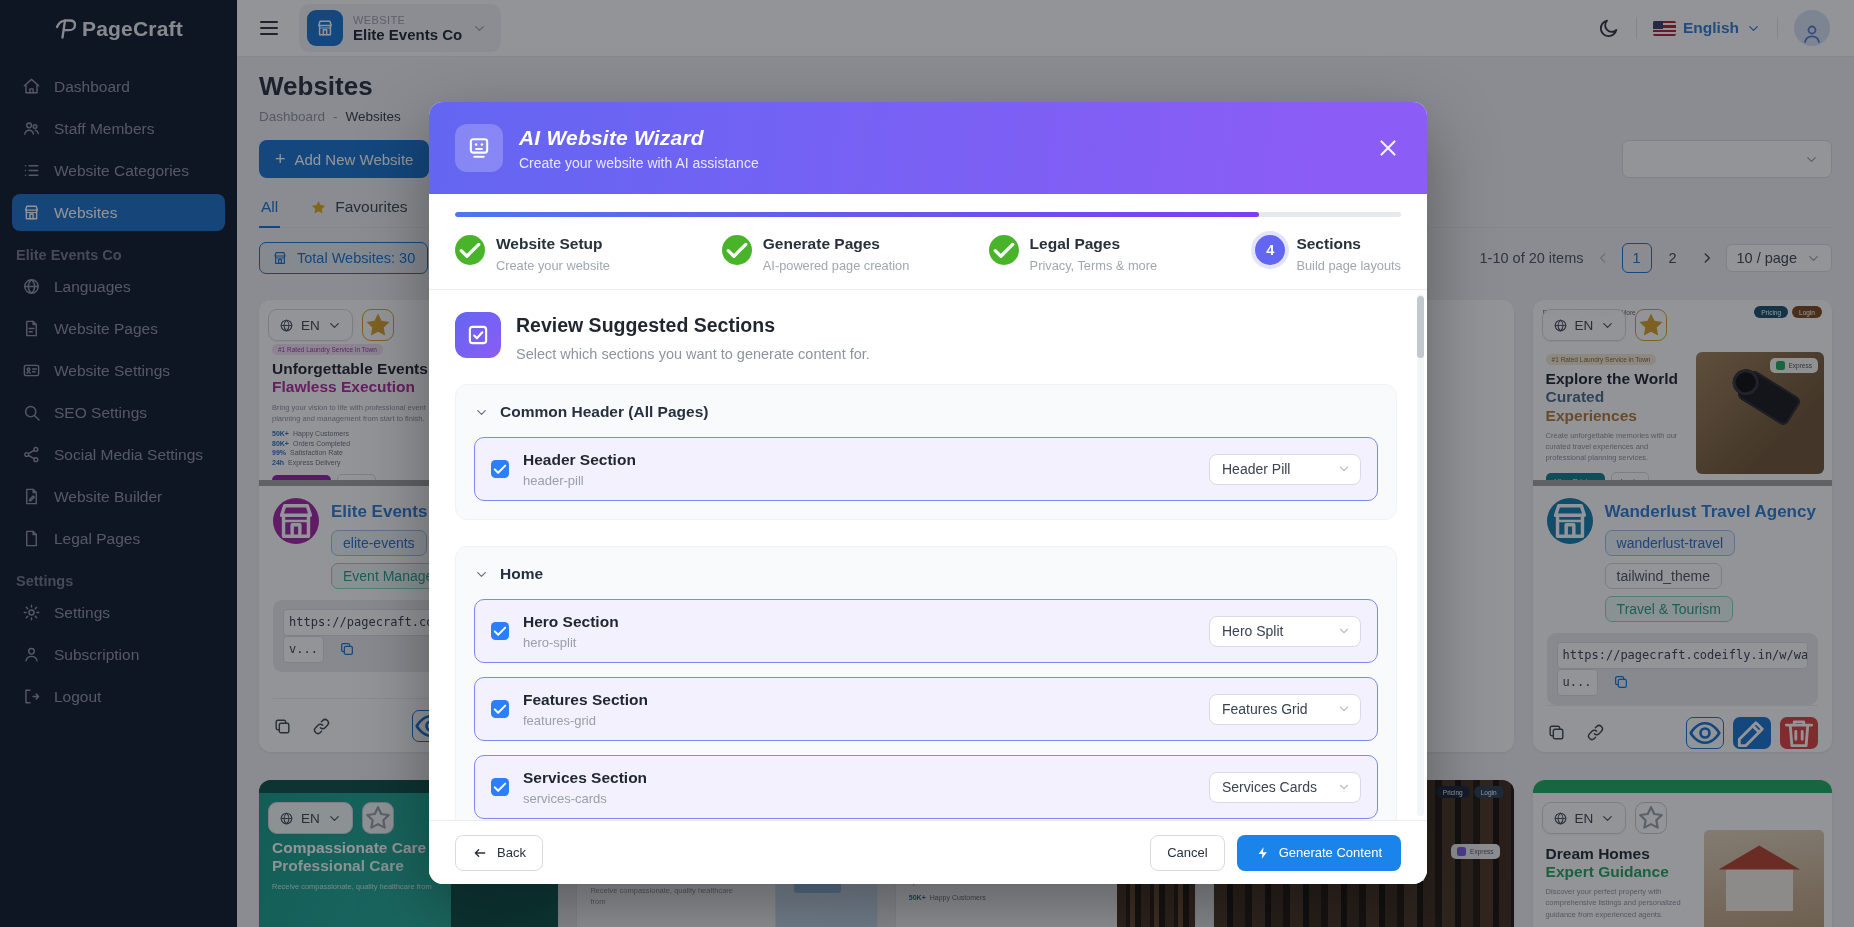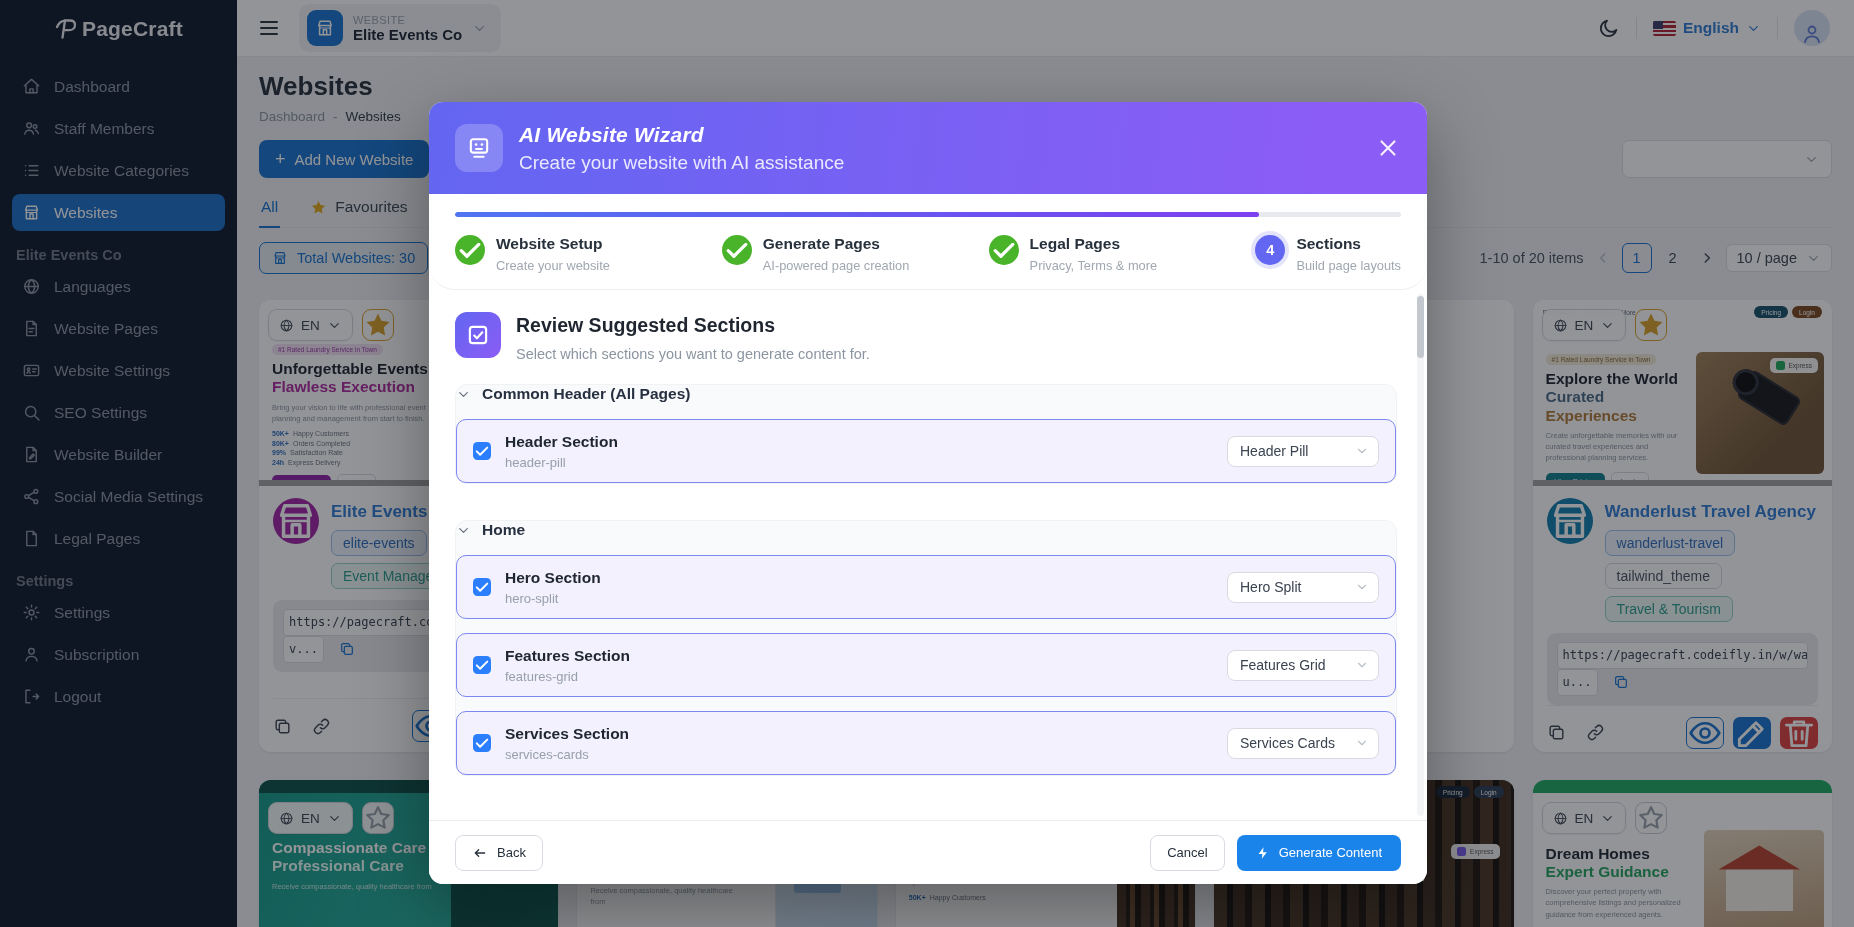"Create your website with AI" .mh-sub { font-size: 19px -> 14px }
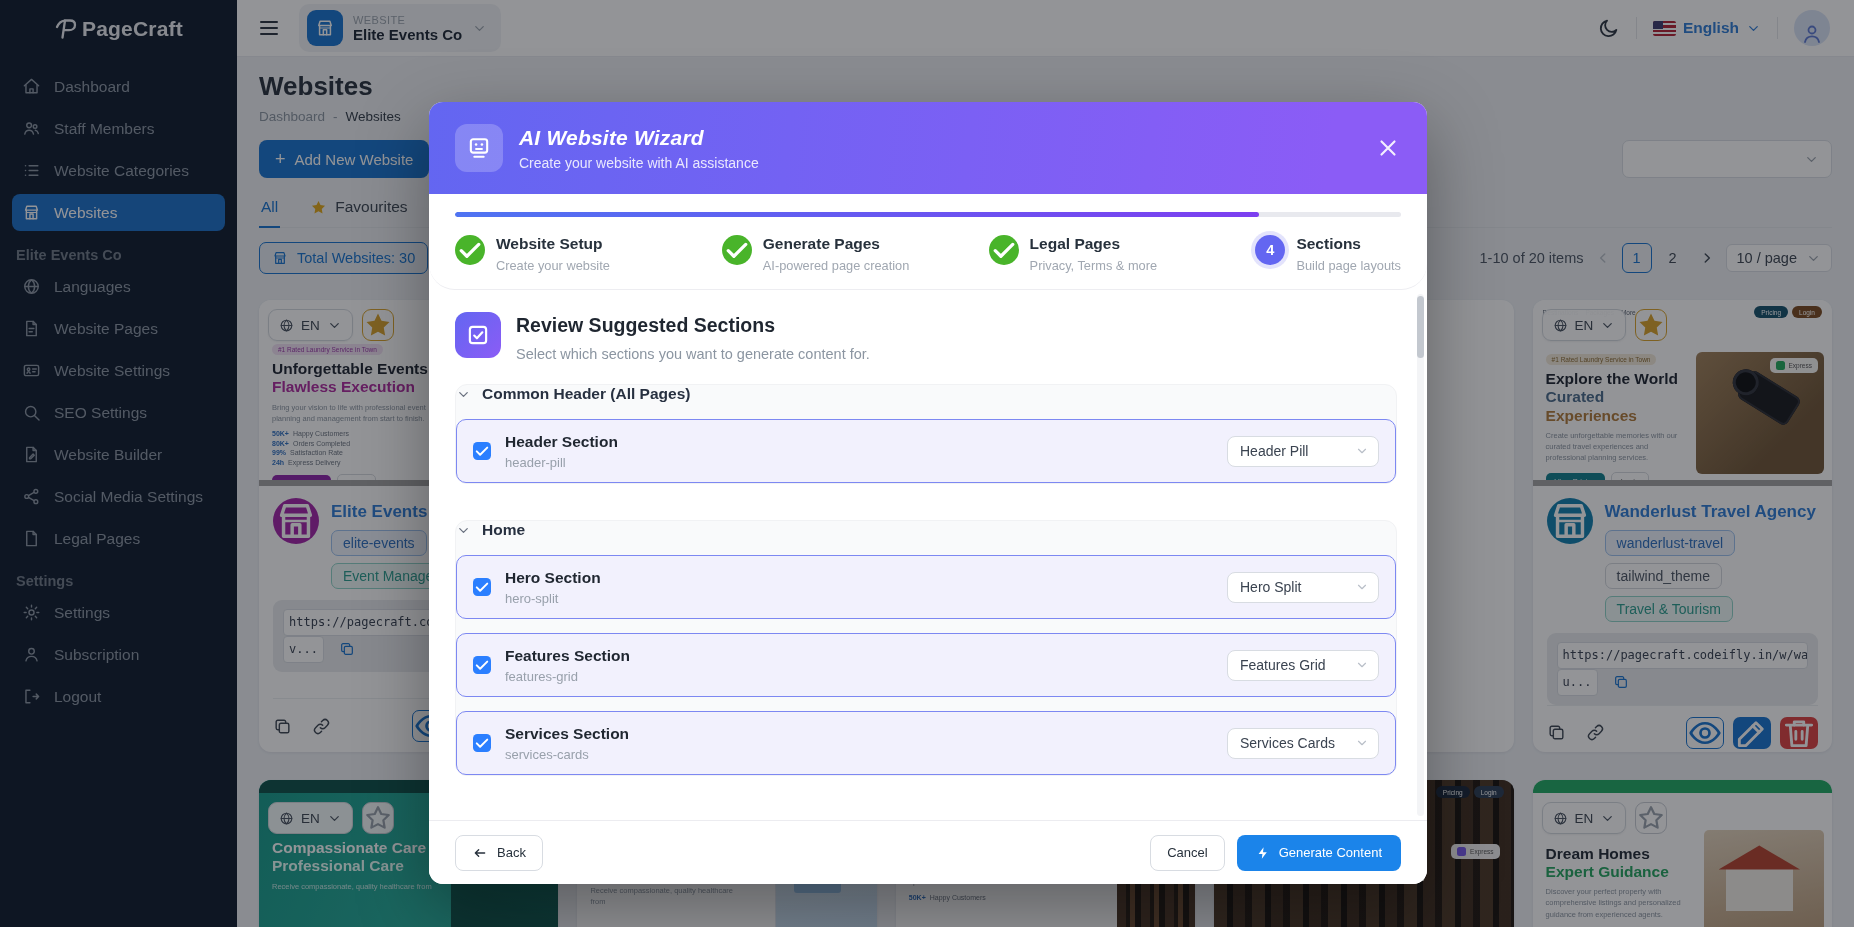"Website Setup" .progress-steps { border-radius: 26px -> none }
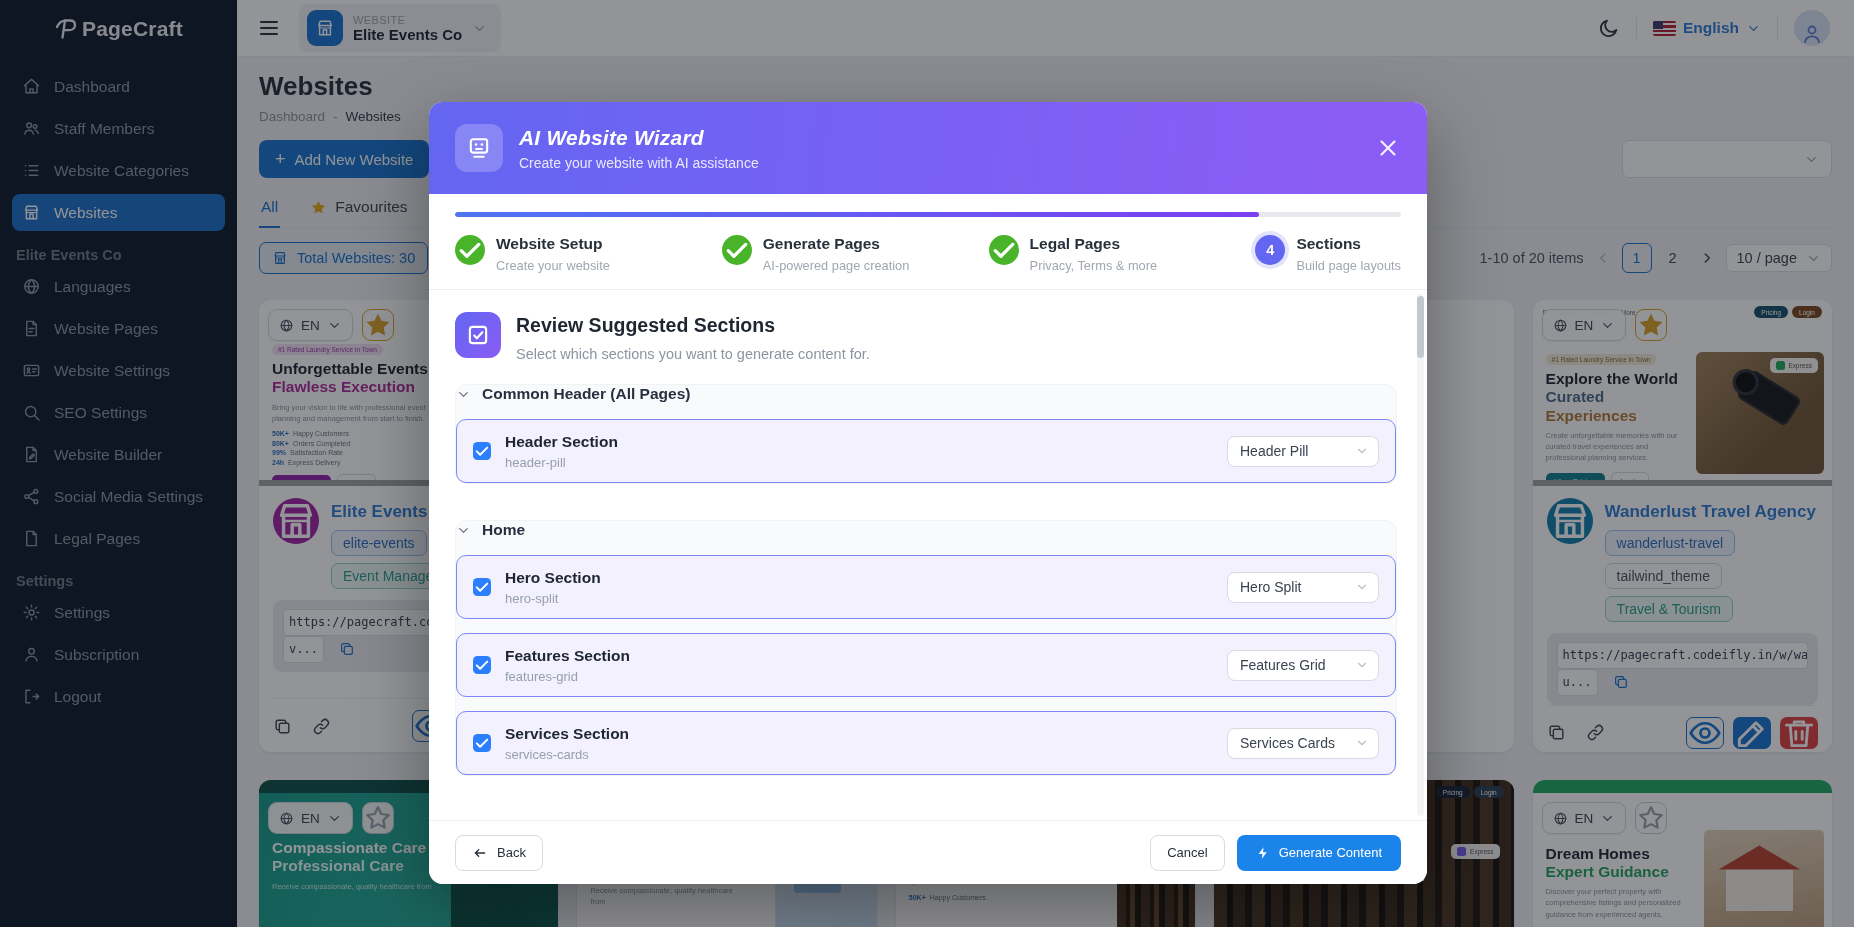"Common Header (All Pages)" .sec-group { margin-bottom: 36px -> 26px; padding: none -> 18px }
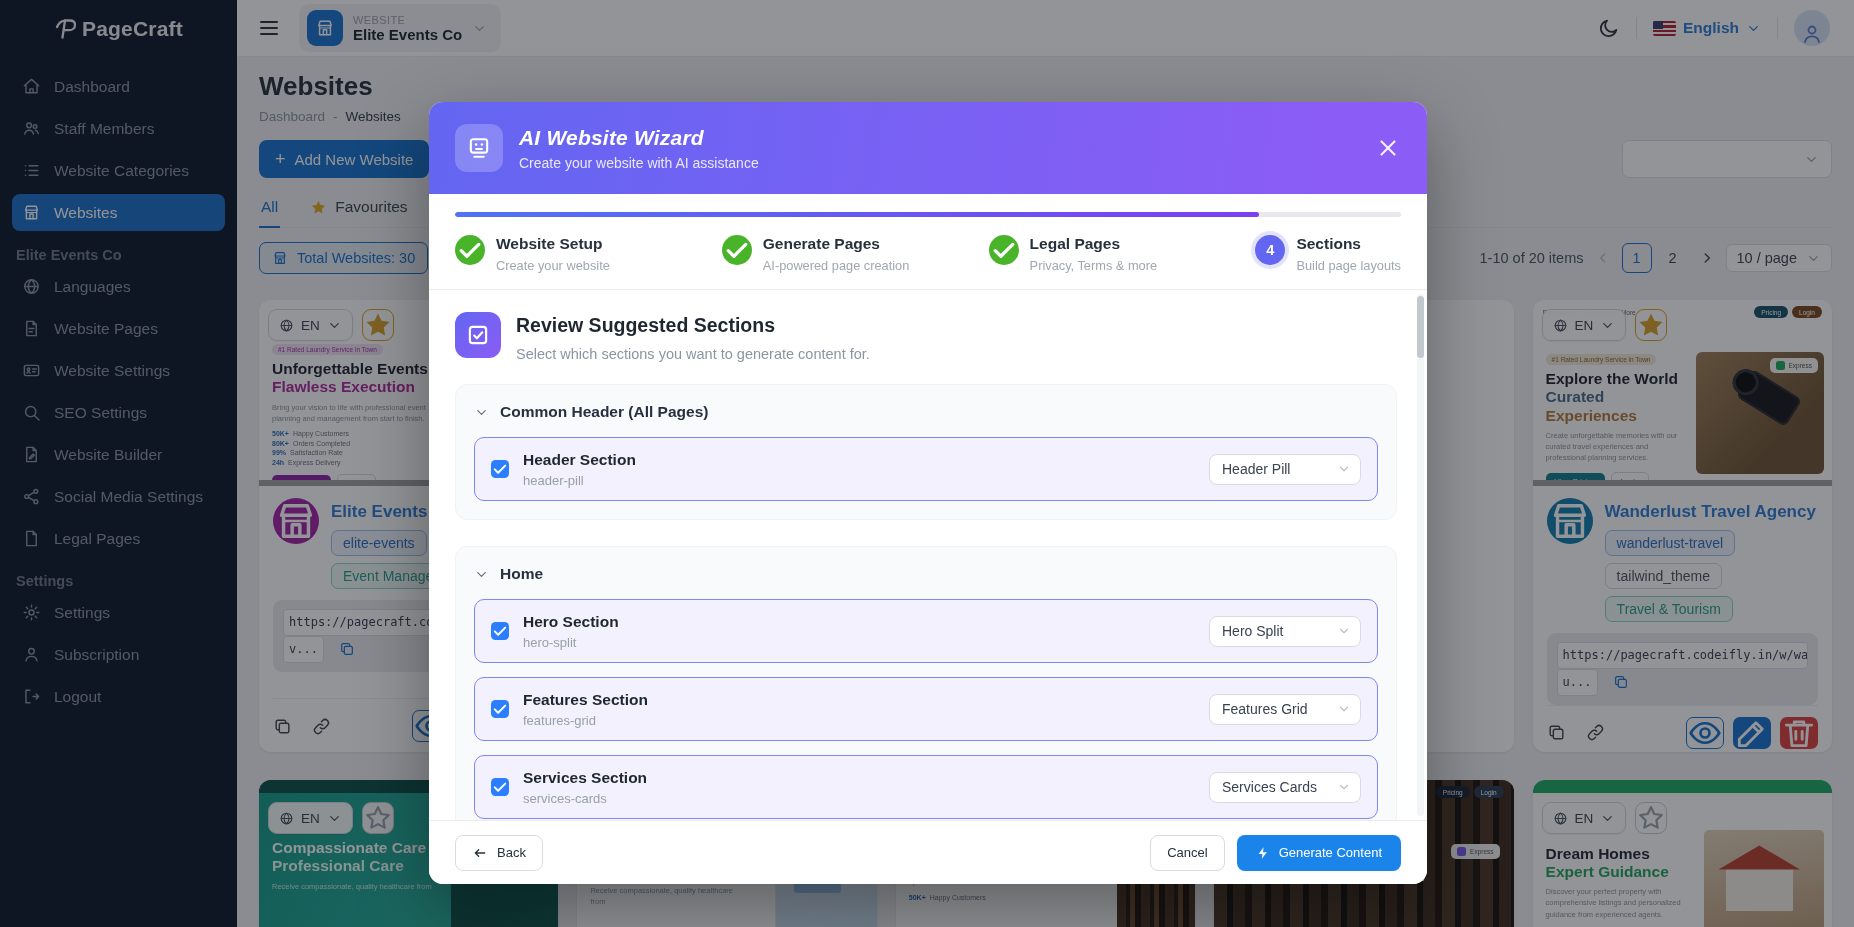"Website Builder" div.nav-item { order: before "Social Media Settings" -> after "Social Media Settings" }
